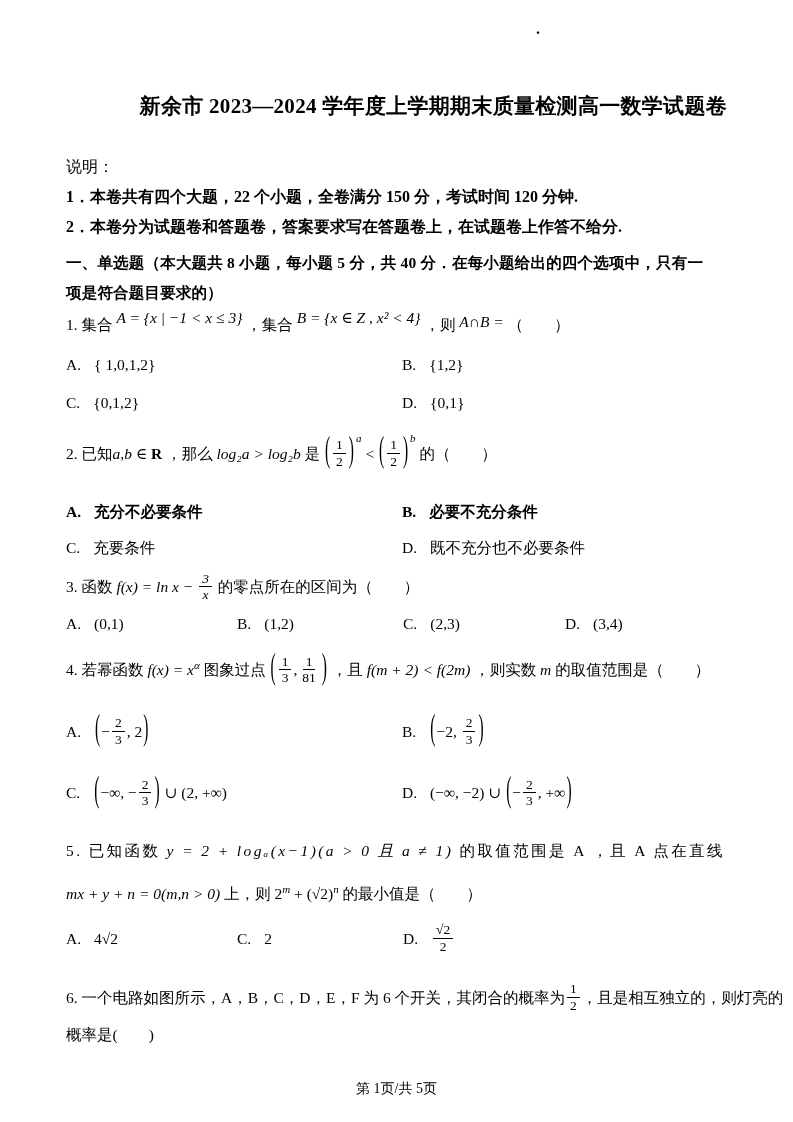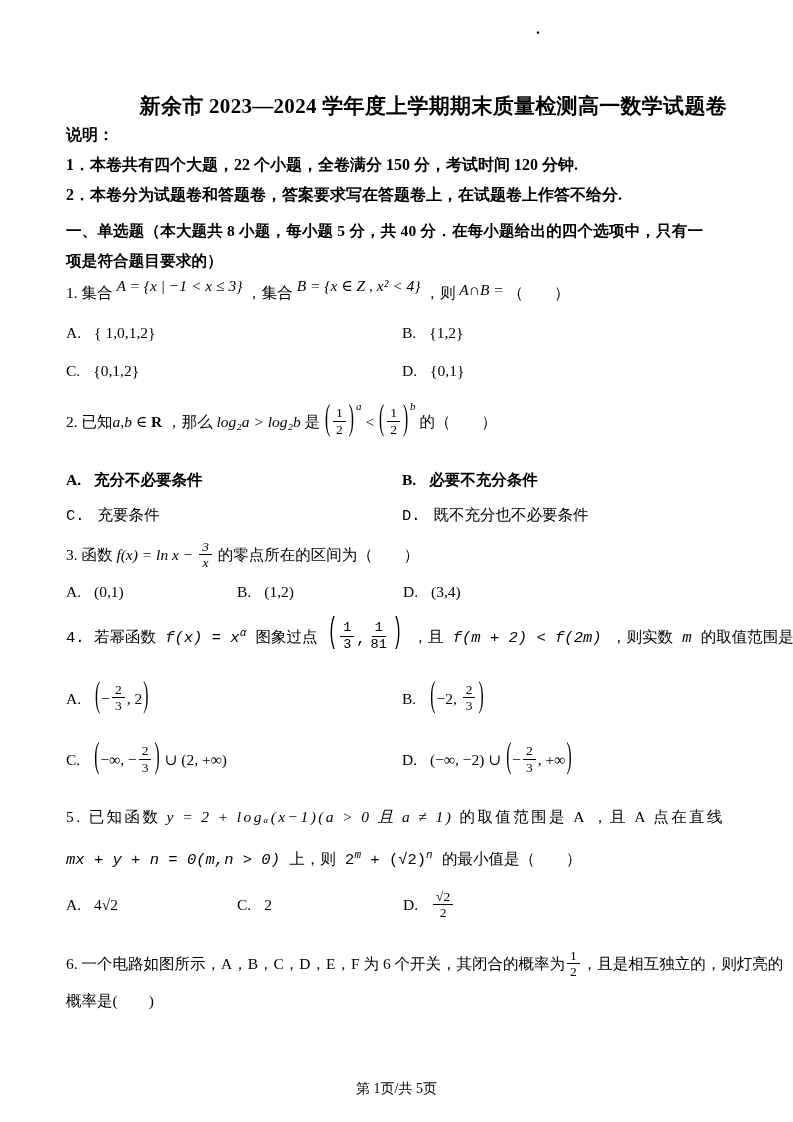"说明：" .notes-label { font-weight: 700 -> 400; margin-top: 0 -> 32px }
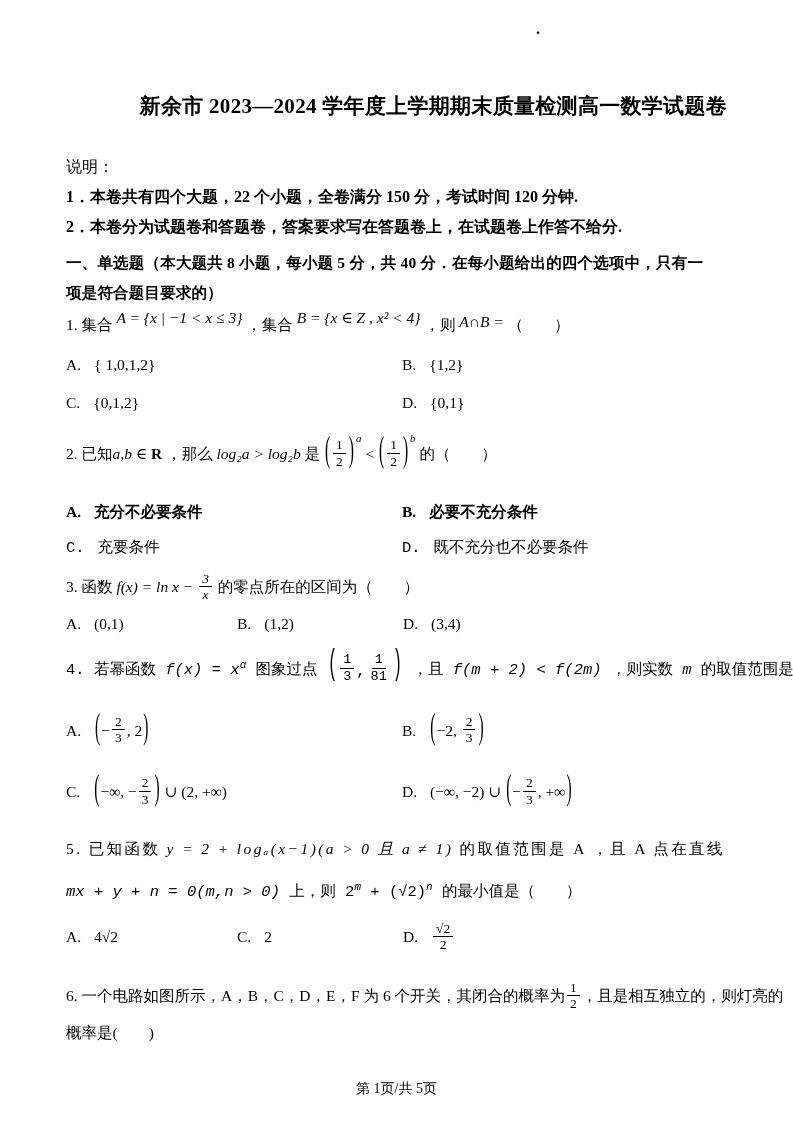"C. 充要条件" .mt6 { font-family: Liberation Mono, monospace -> none }
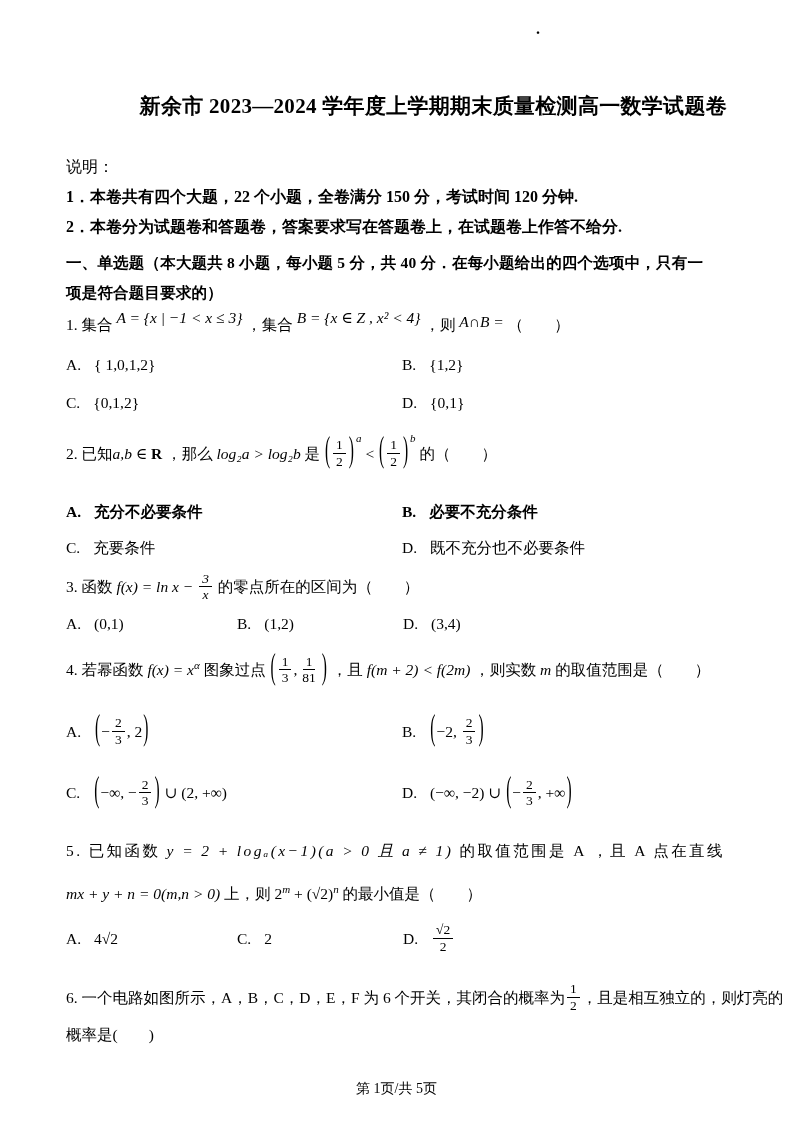"C. (2,3)" div.opt { html: none -> <div><span>C.</span><span>(2,3)</span></div> }
